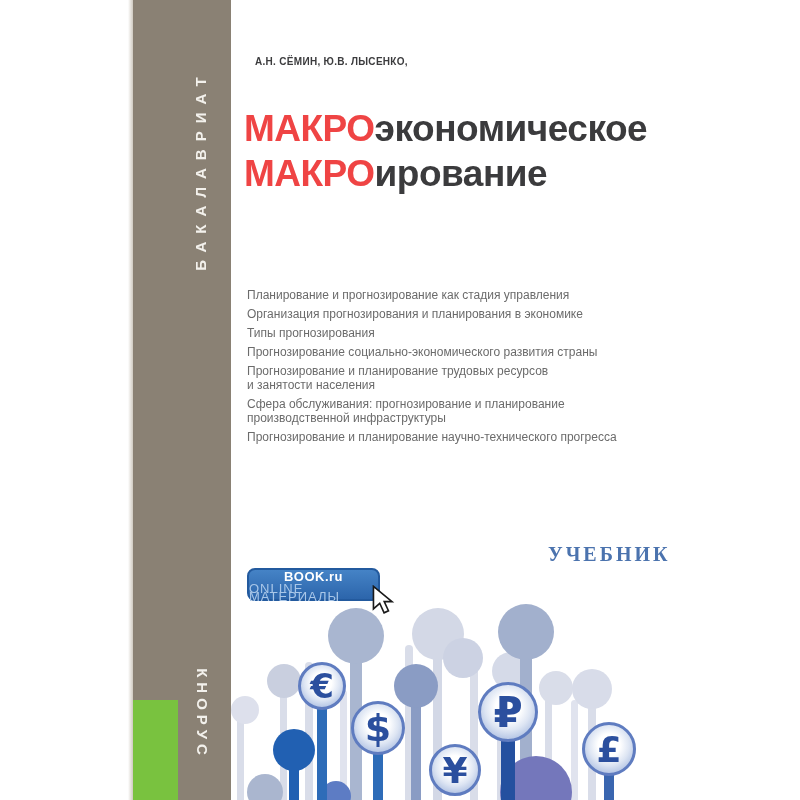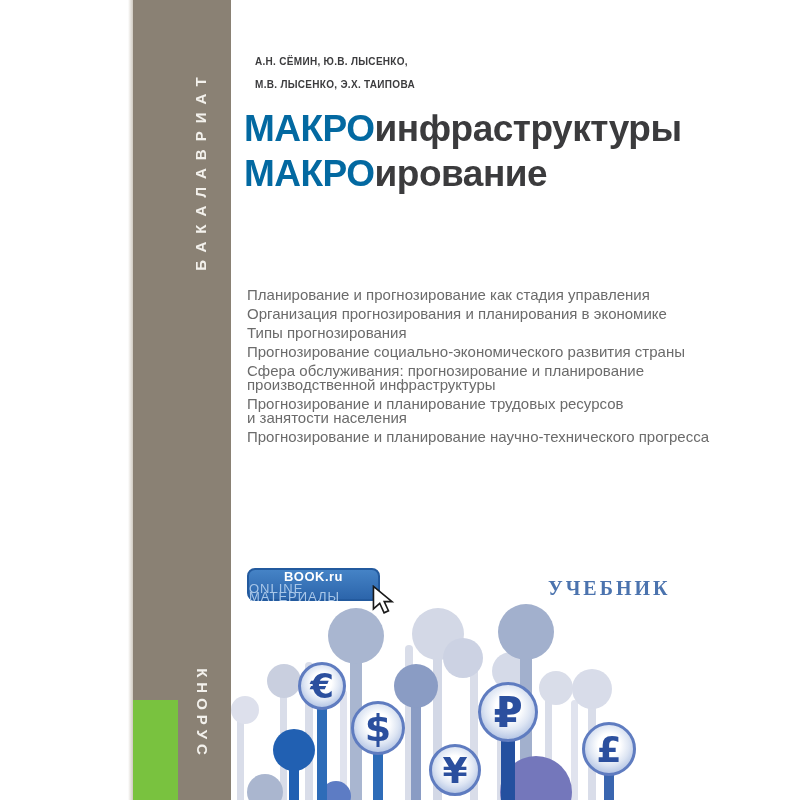"М.В. ЛЫСЕНКО, Э.Х. ТАИПОВА" div { html: <div>М.В. ЛЫСЕНКО, Э.Х. ТАИПОВА</div> -> none }
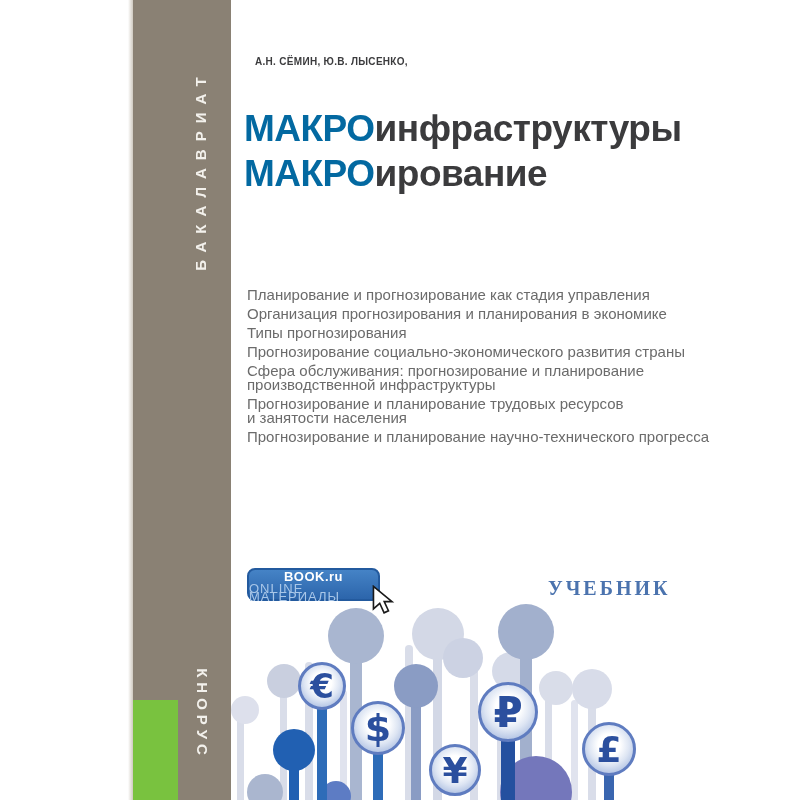"МАКРО" .title .accent { color: #0369a1 -> #ef4444 }
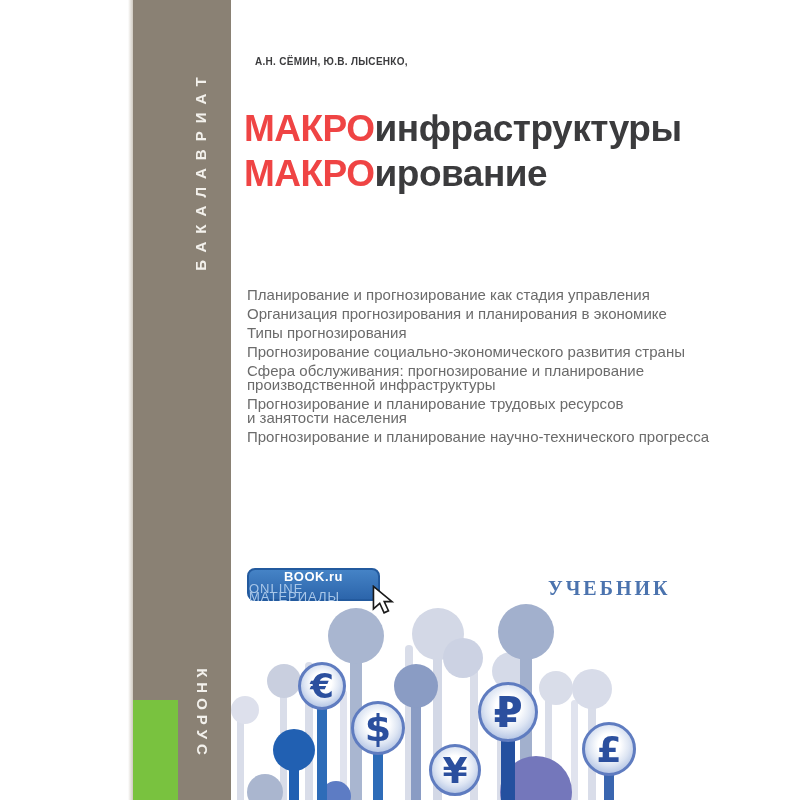"инфраструктуры" span { text: инфраструктуры -> экономическое }
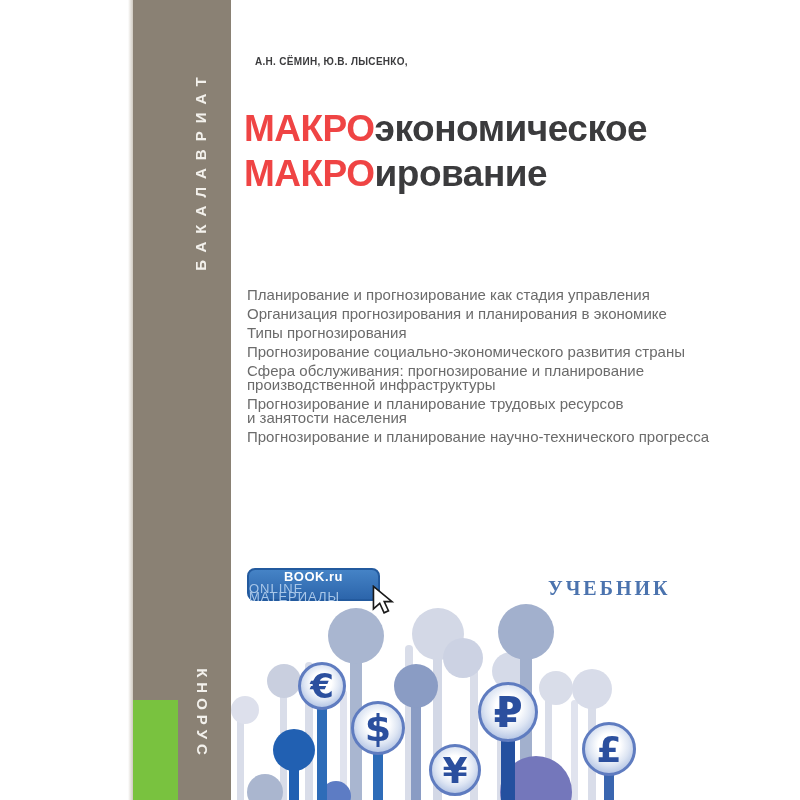"Планирование и прогнозирование как" .topics { font-size: 15px -> 12px }
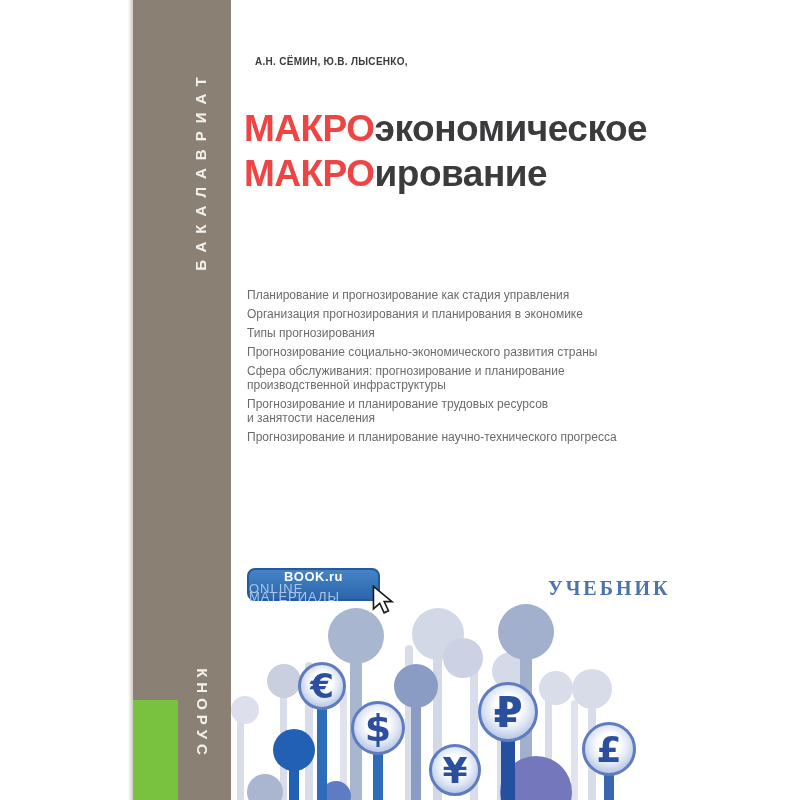"Сфера обслуживания: прогнозирование и" li { order: before "Прогнозирование и планирование трудовых" -> after "Прогнозирование и планирование трудовых" }
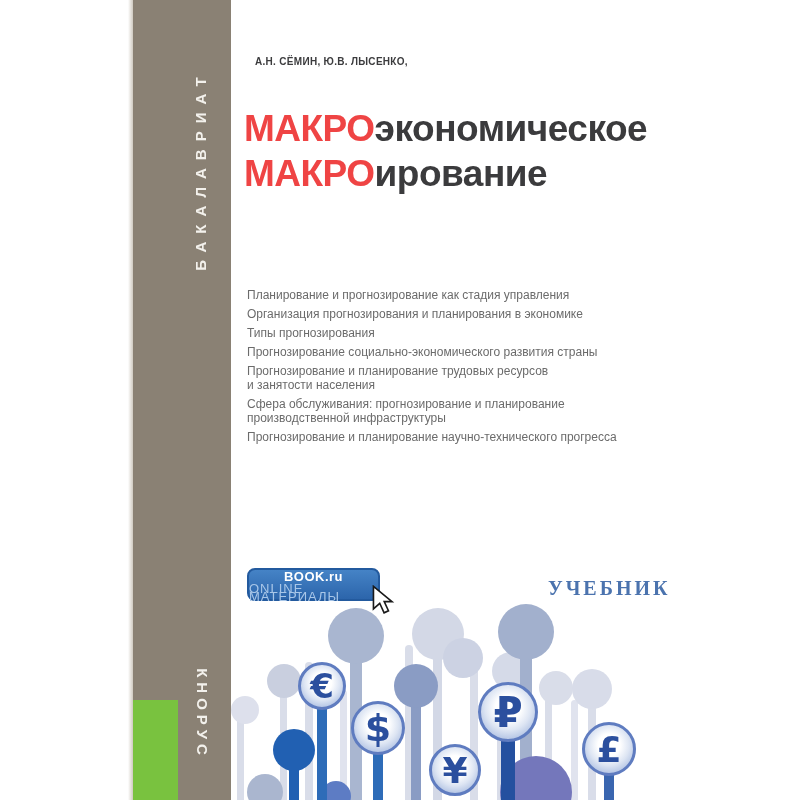"УЧЕБНИК" .edition { top: 577px -> 543px }
